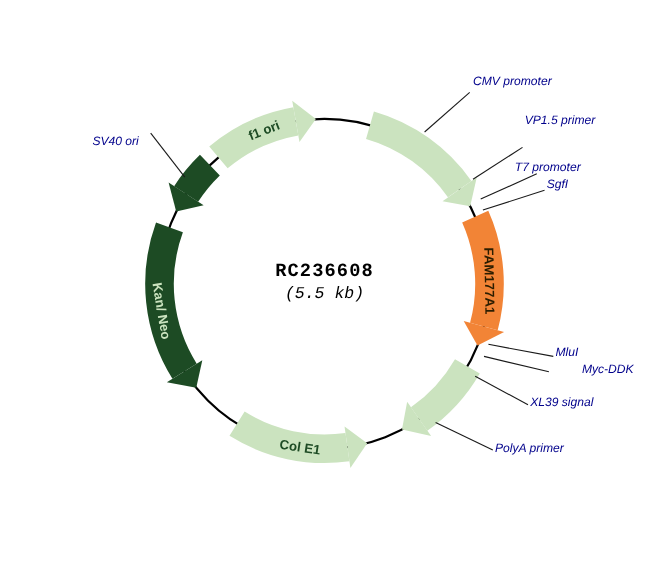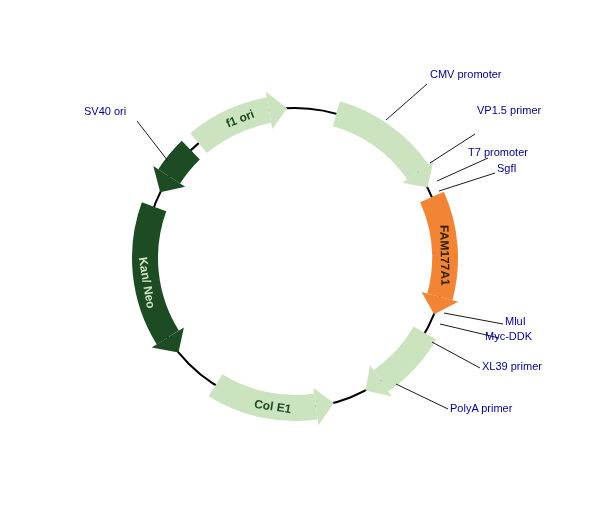"CMV promoter" .callout-label { font-style: none -> italic }
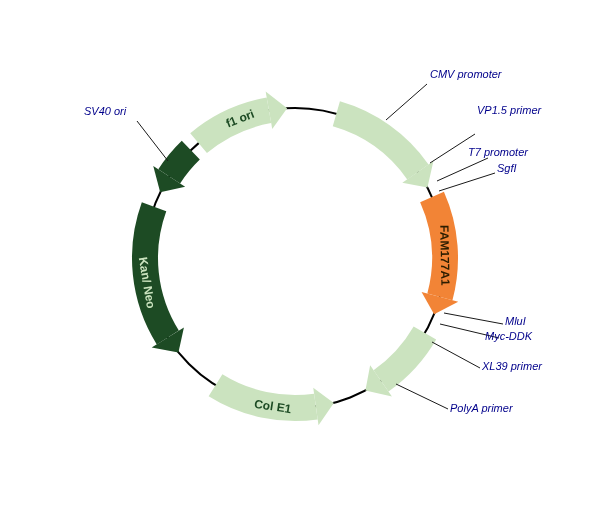"SV40 ori" span.callout-label { top: 105px -> 123px }
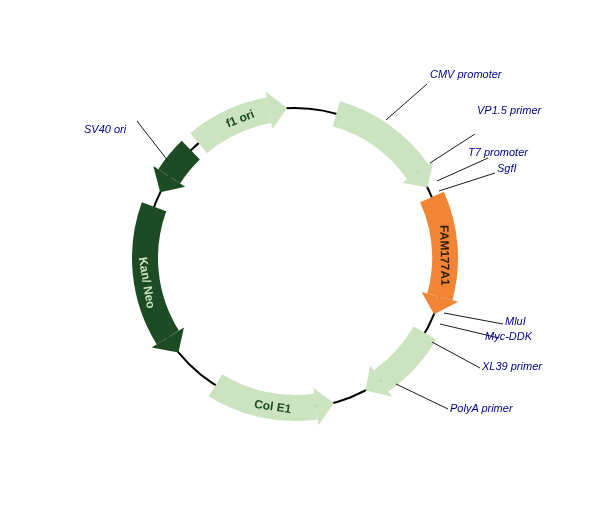"RC236608" div.center-title { html: none -> <div> <div>RC236608</div> <div>(5.5 kb)</div> </div> }
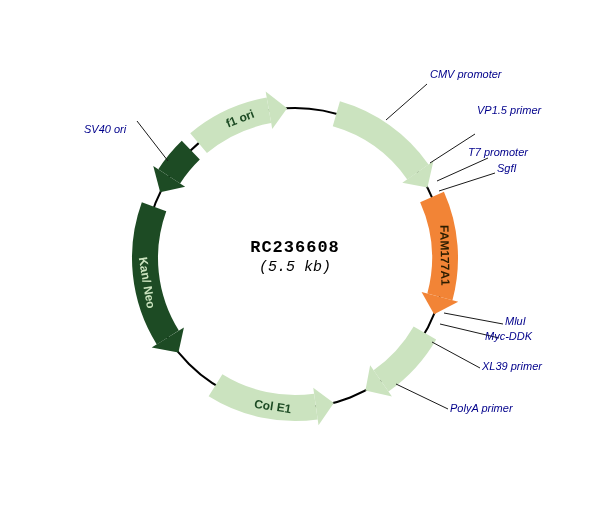"Myc-DDK" span.callout-label { left: 485px -> 529px }
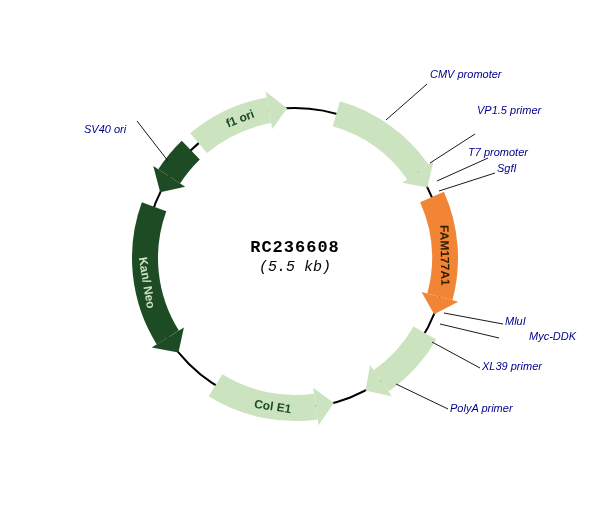"XL39 primer" span.callout-label { text: primer -> signal }
